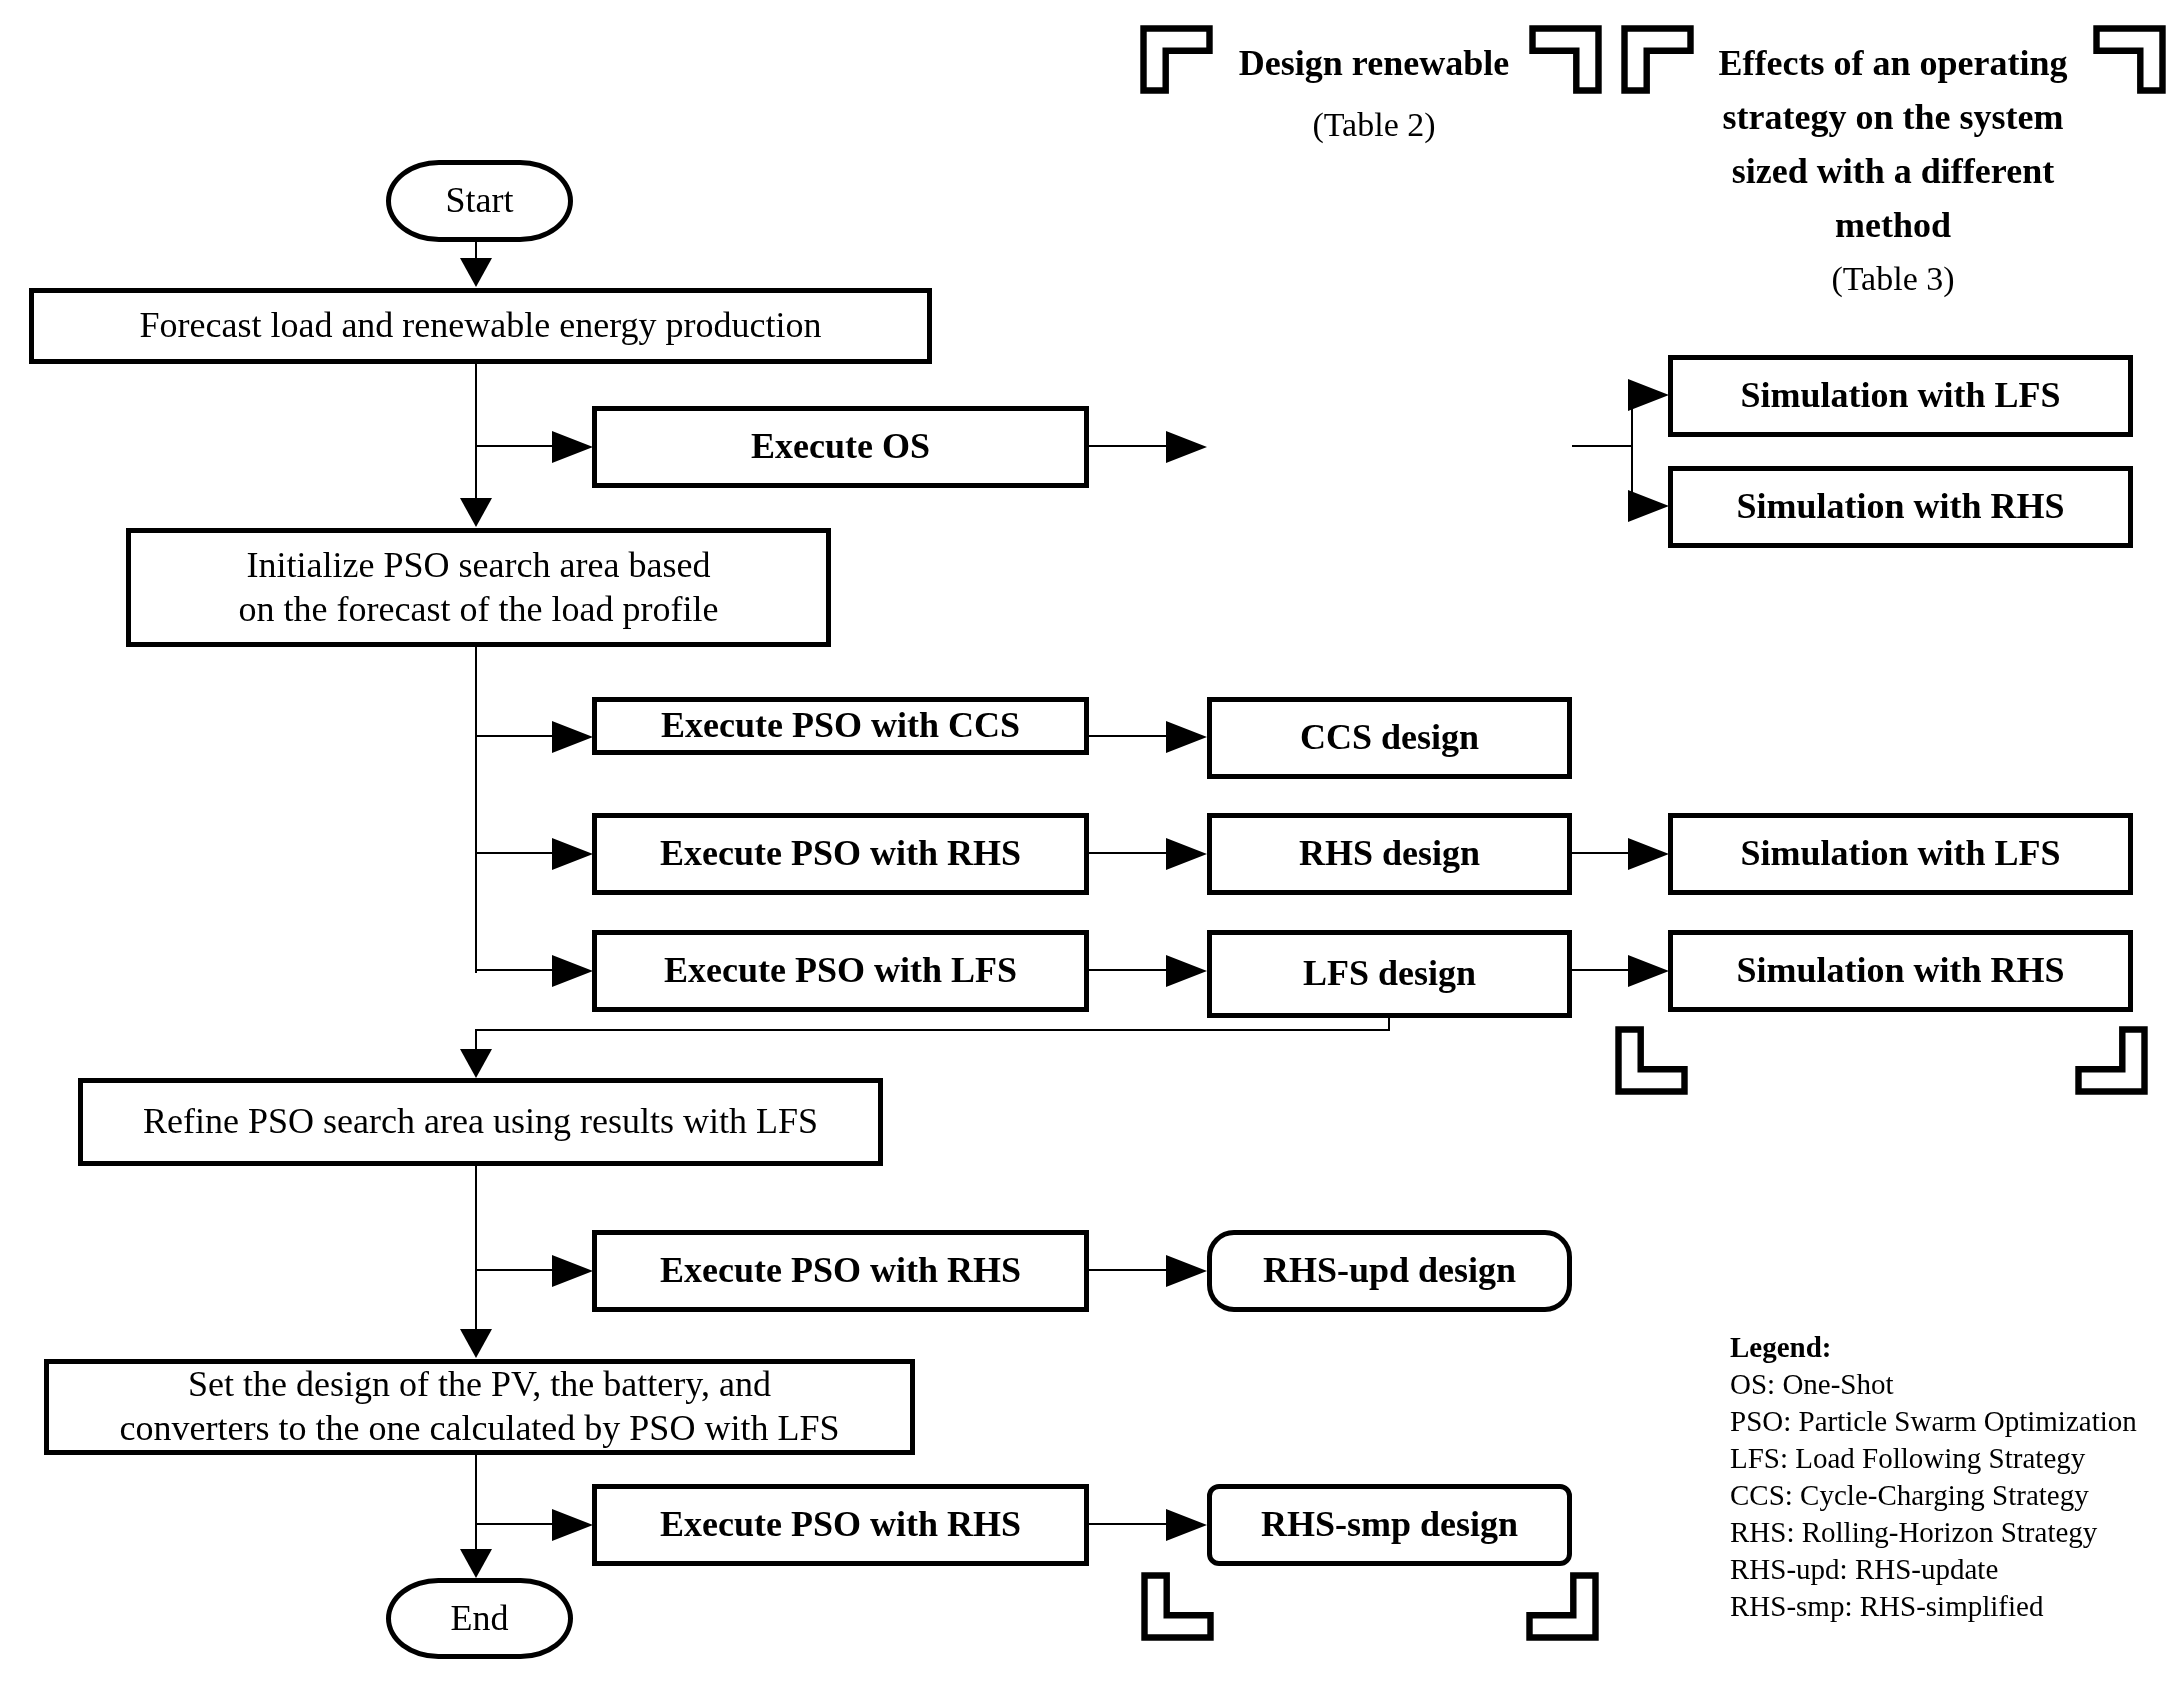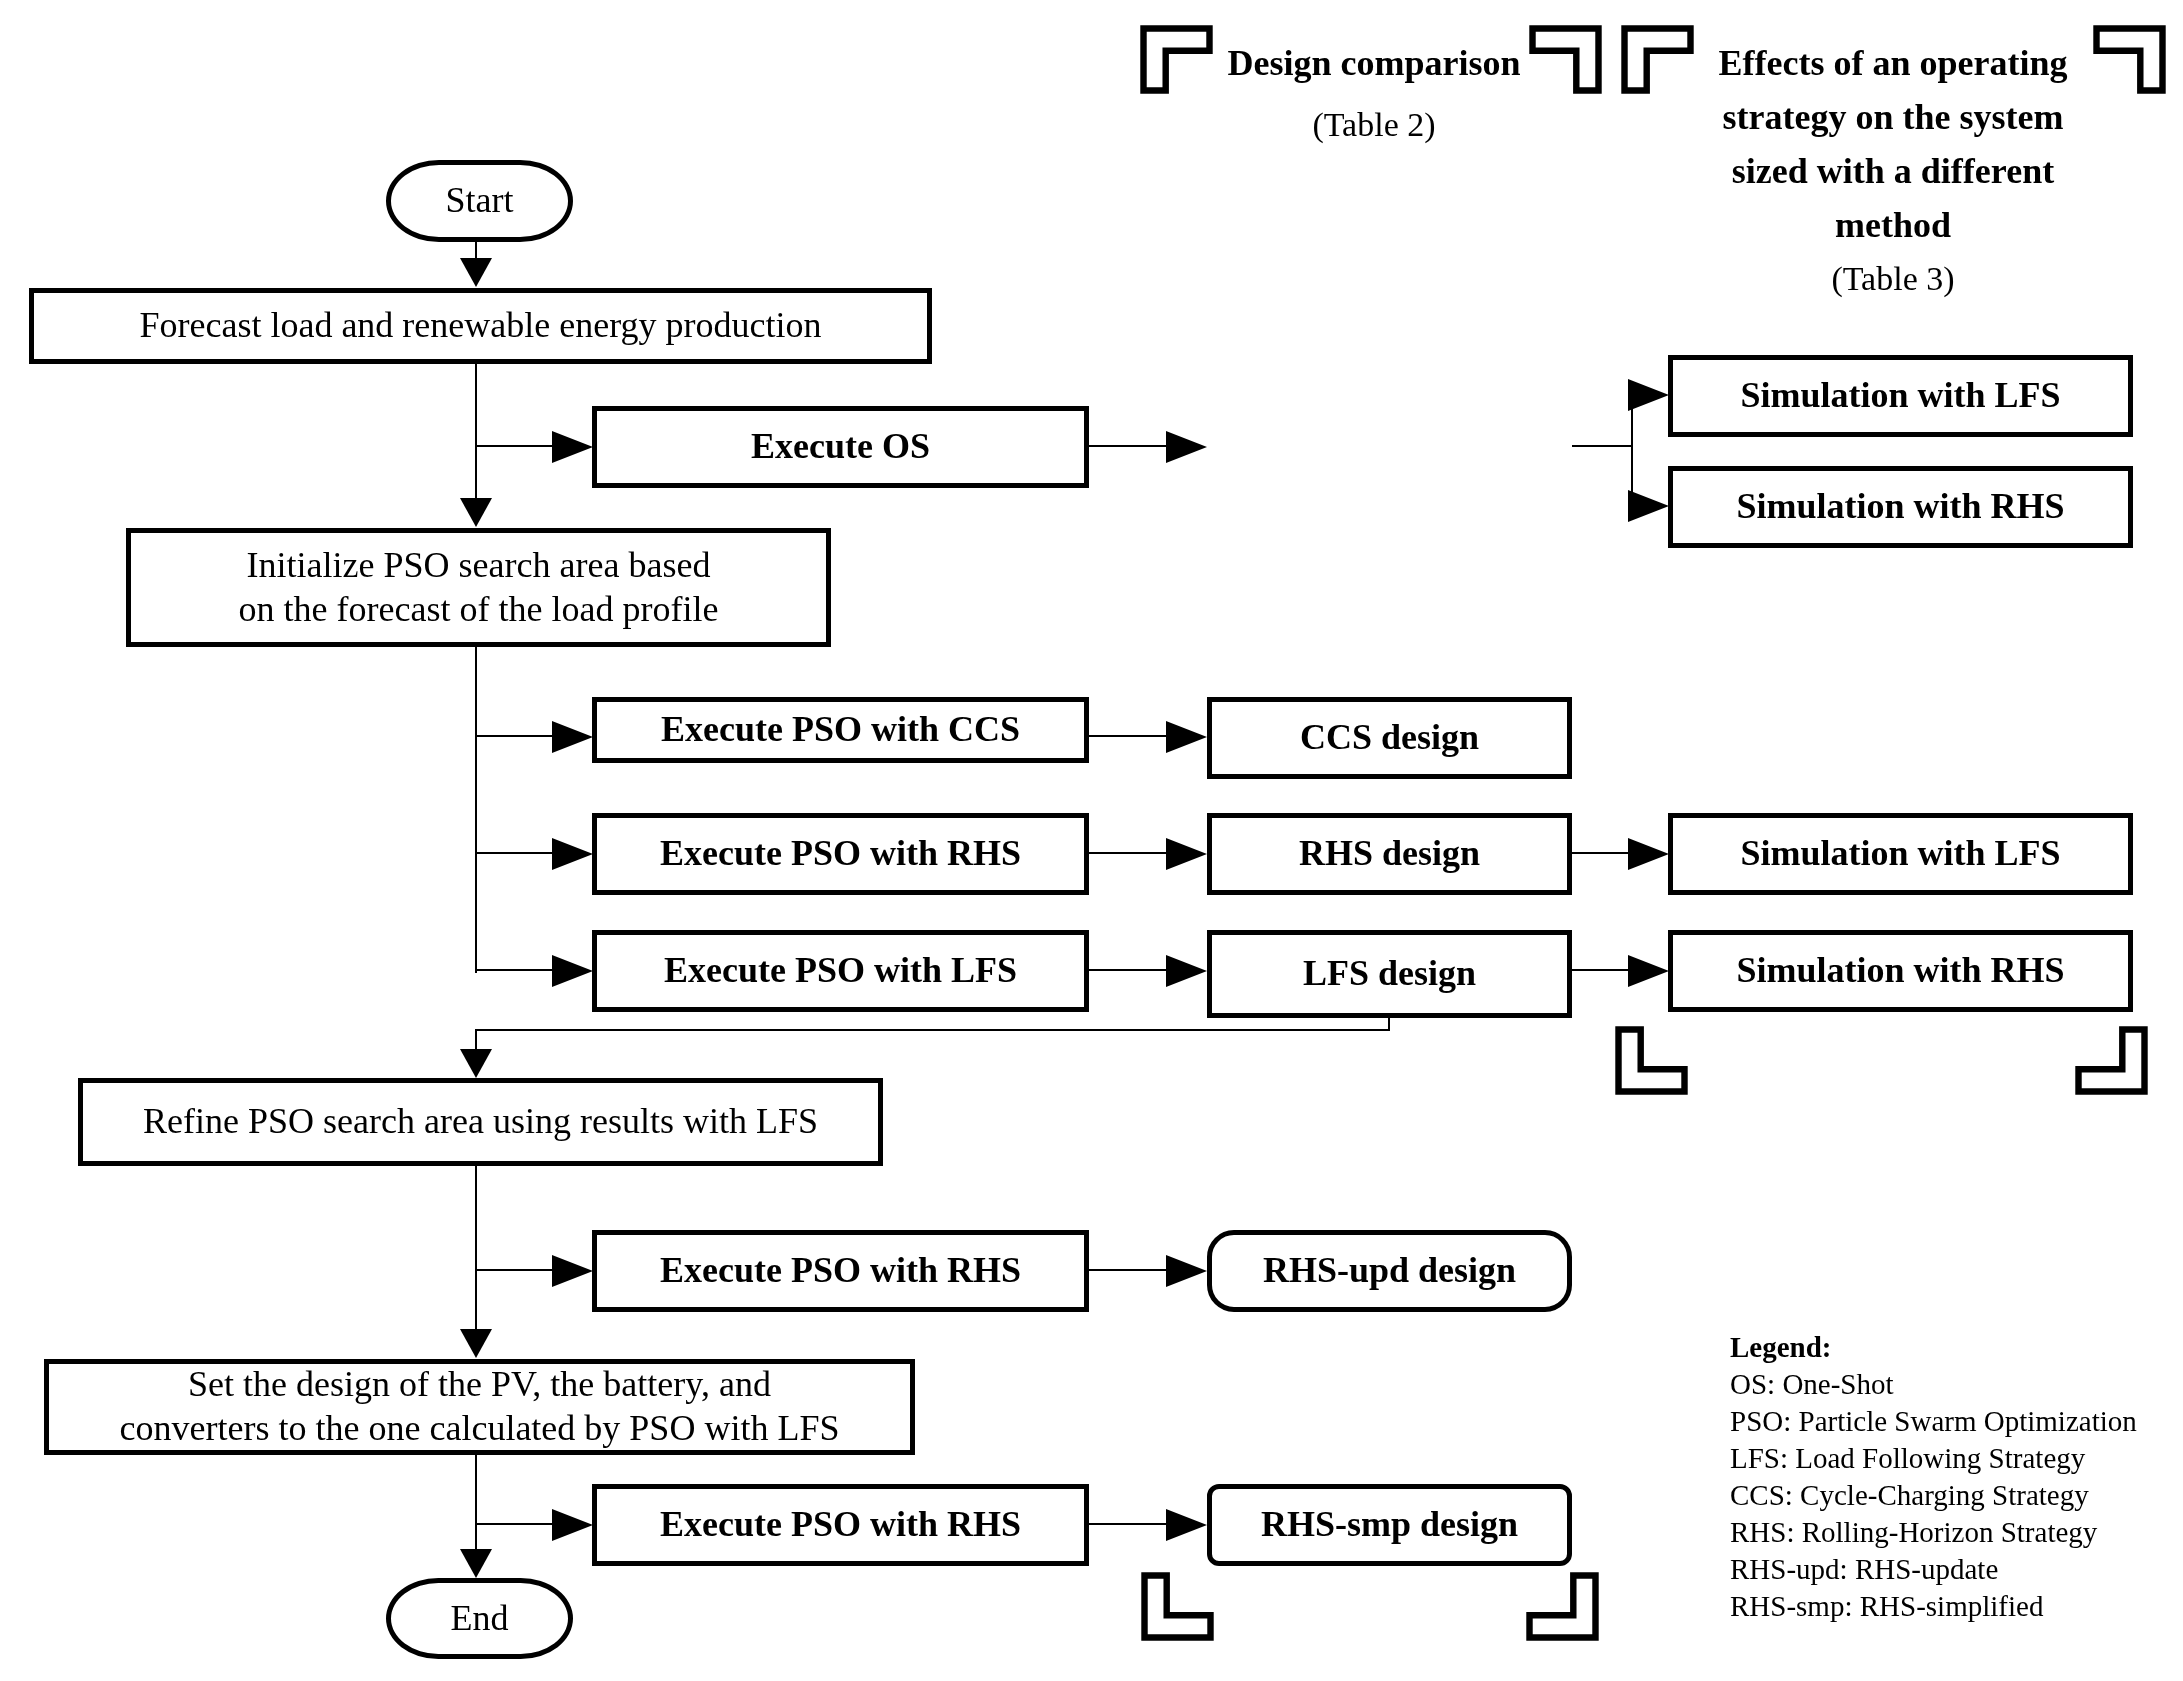"Design comparison" div.hdr-title { text: comparison -> renewable }
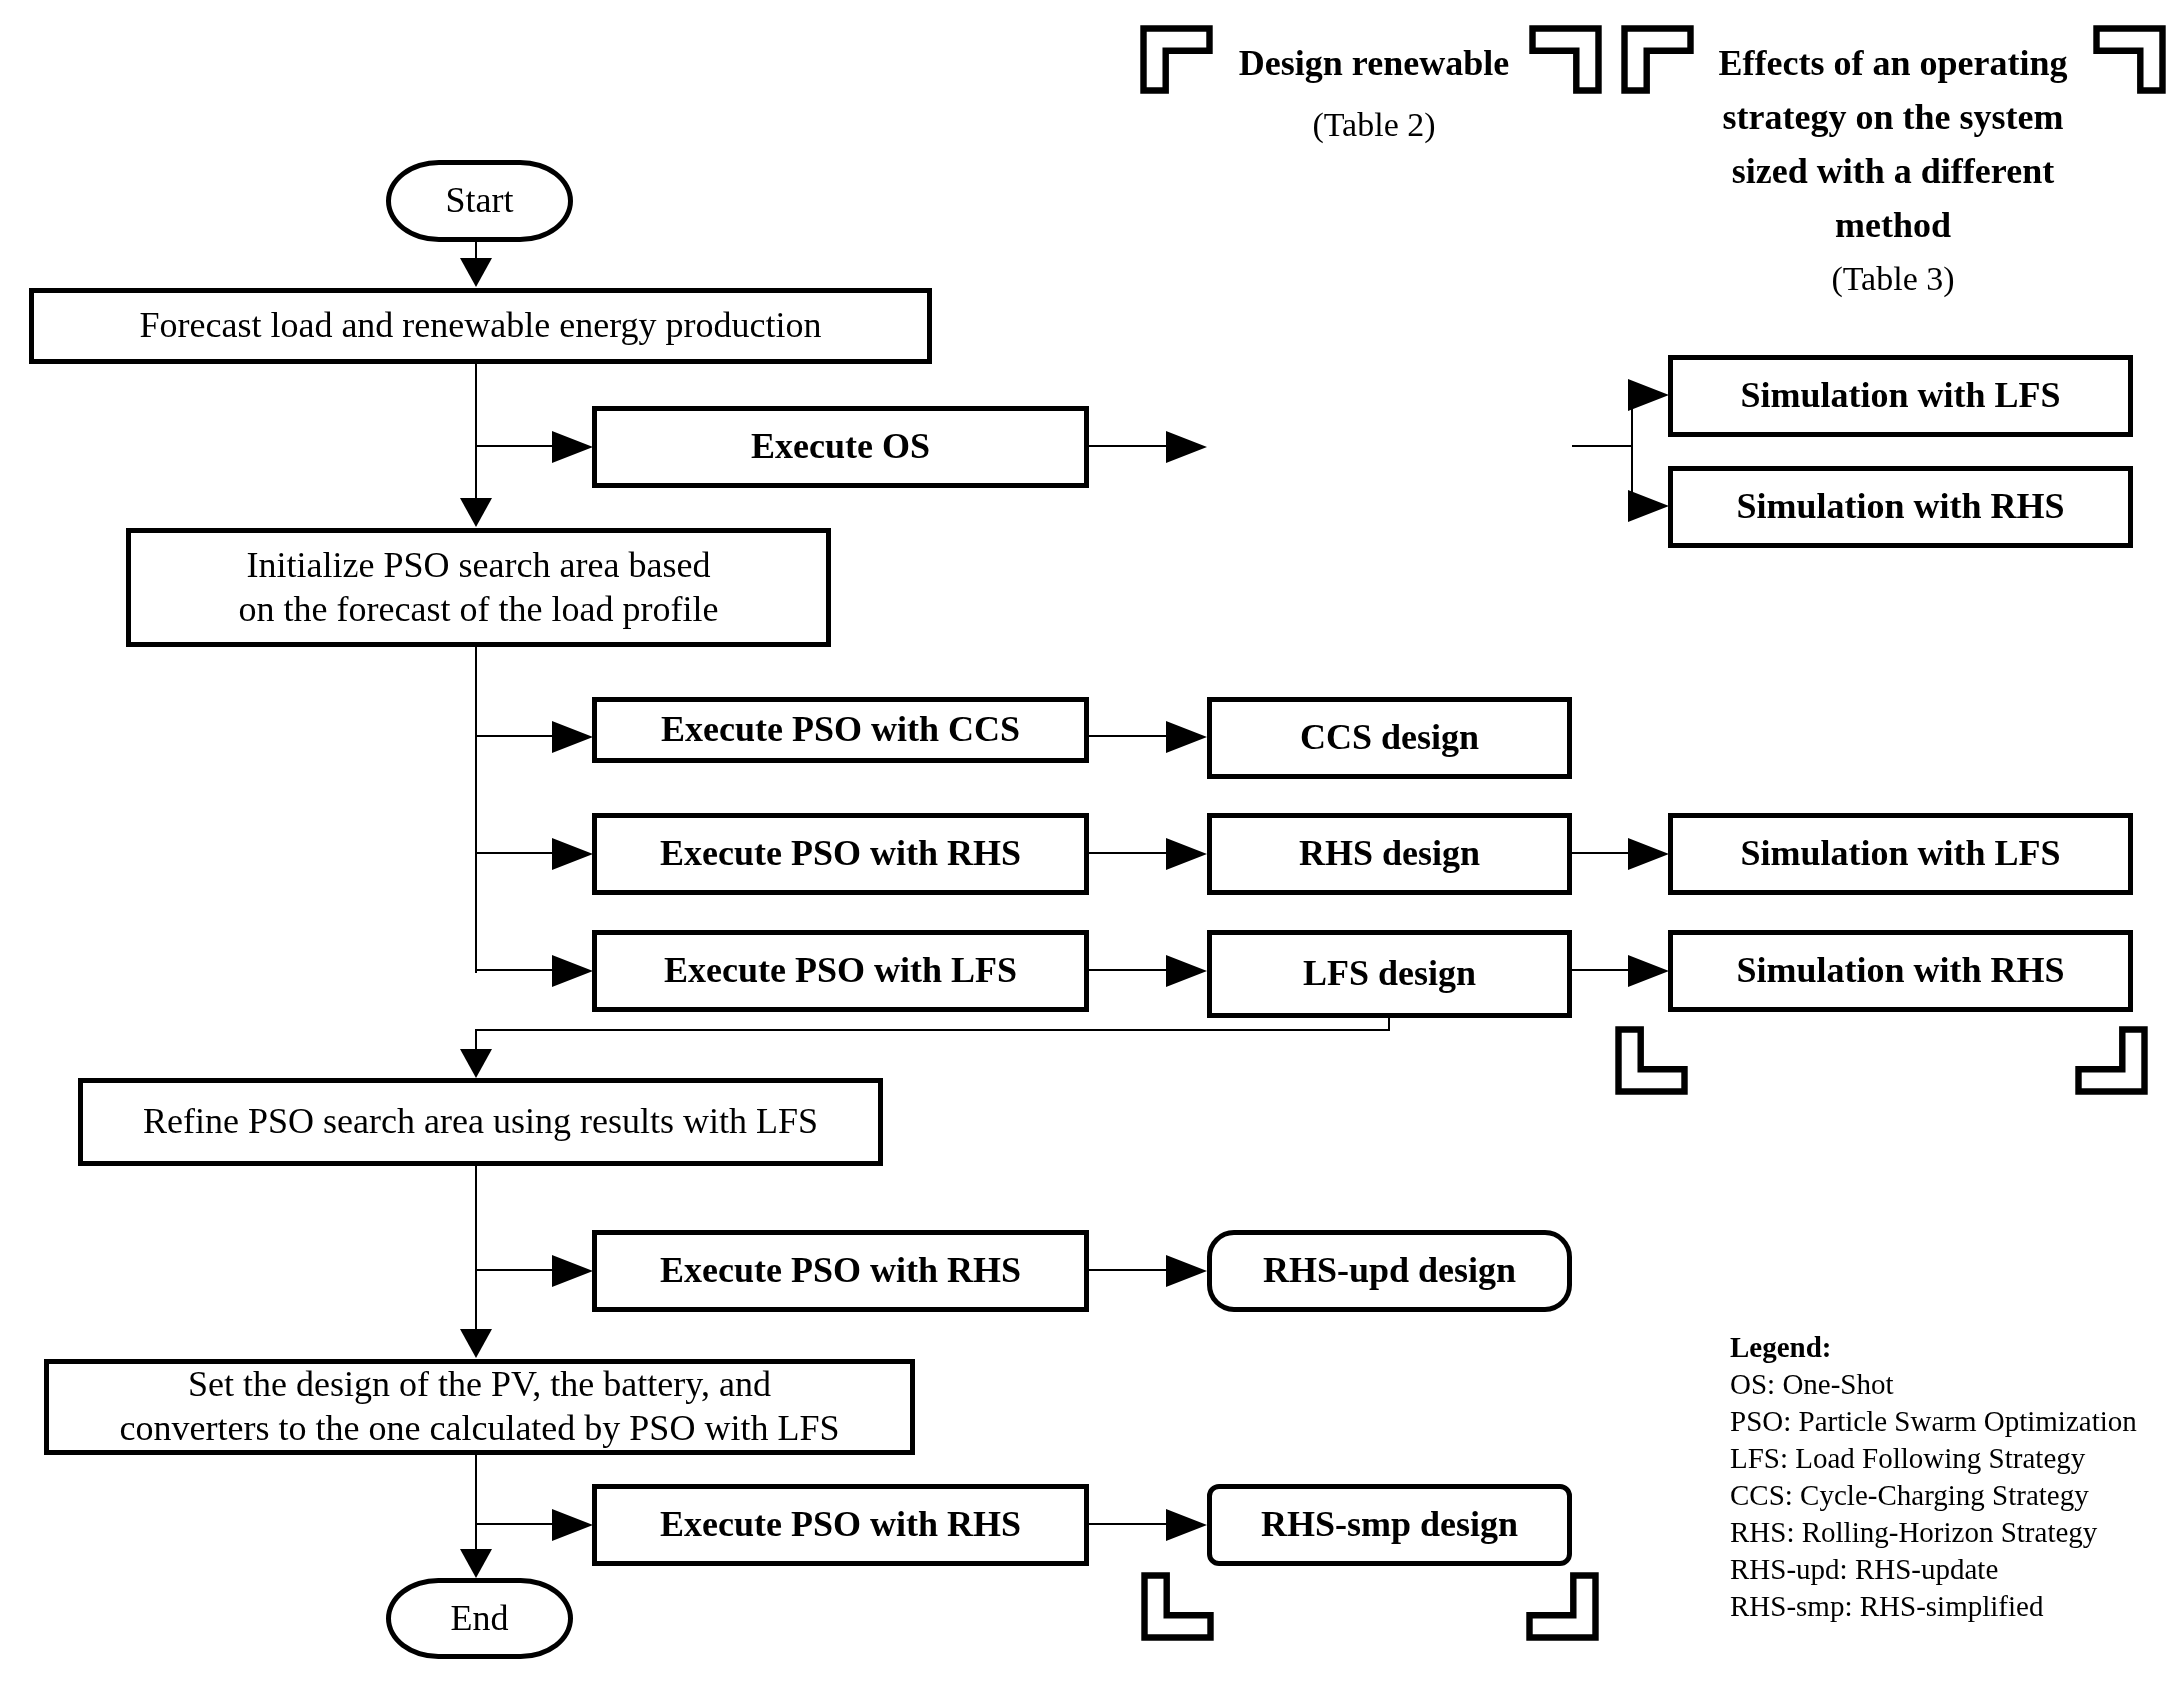"Execute PSO with CCS" div.node { height: 66px -> 58px }
